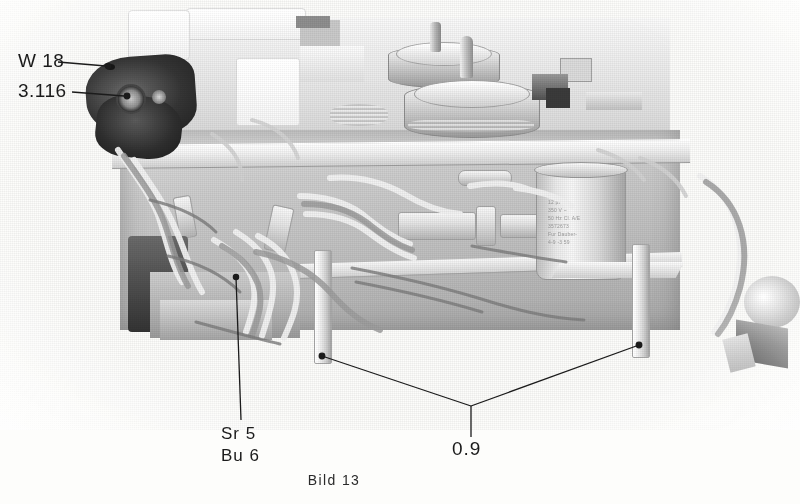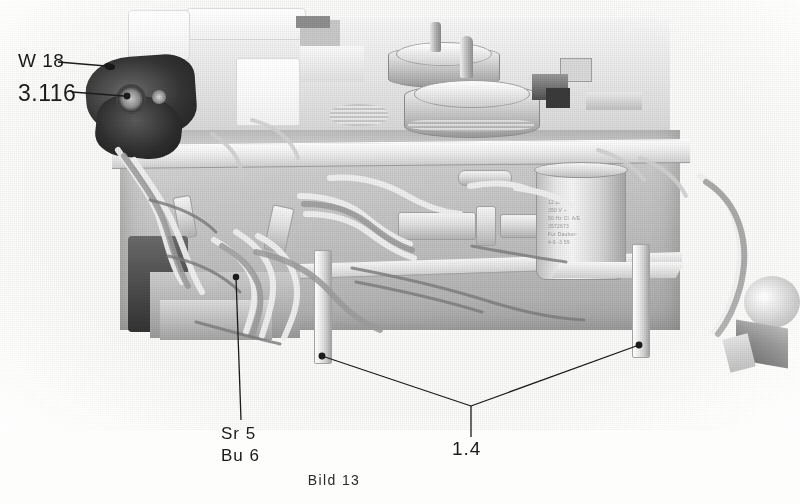"3.116" #lbl-3116 { font-size: 23px -> 19px }
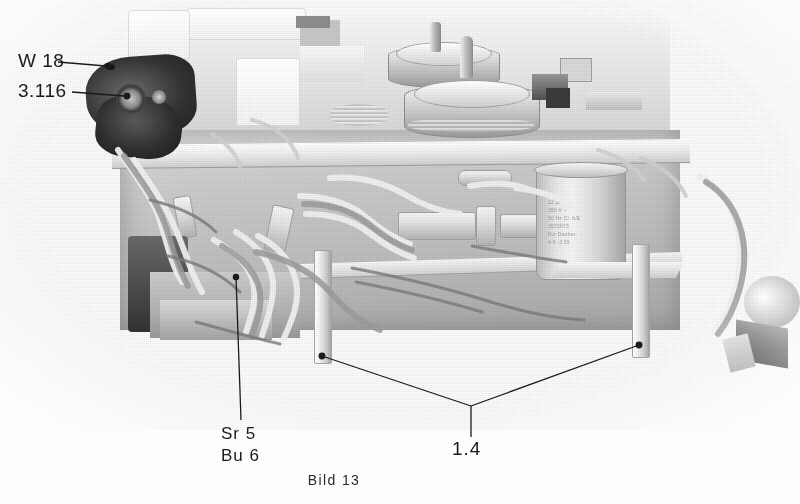"1.4" div.label { text: 1.4 -> 0.9 }
